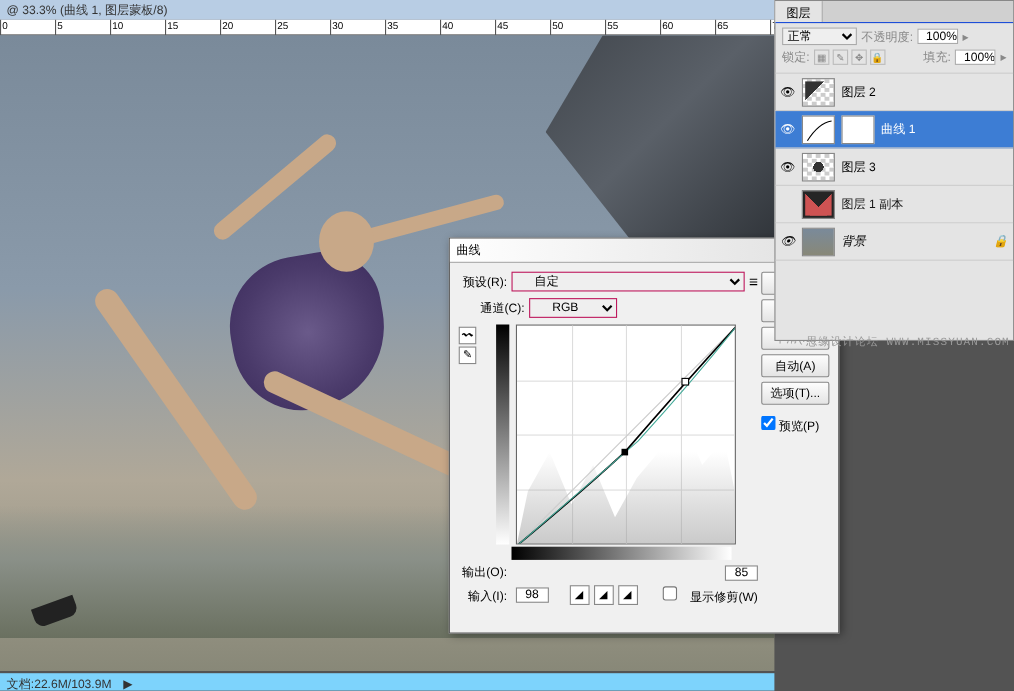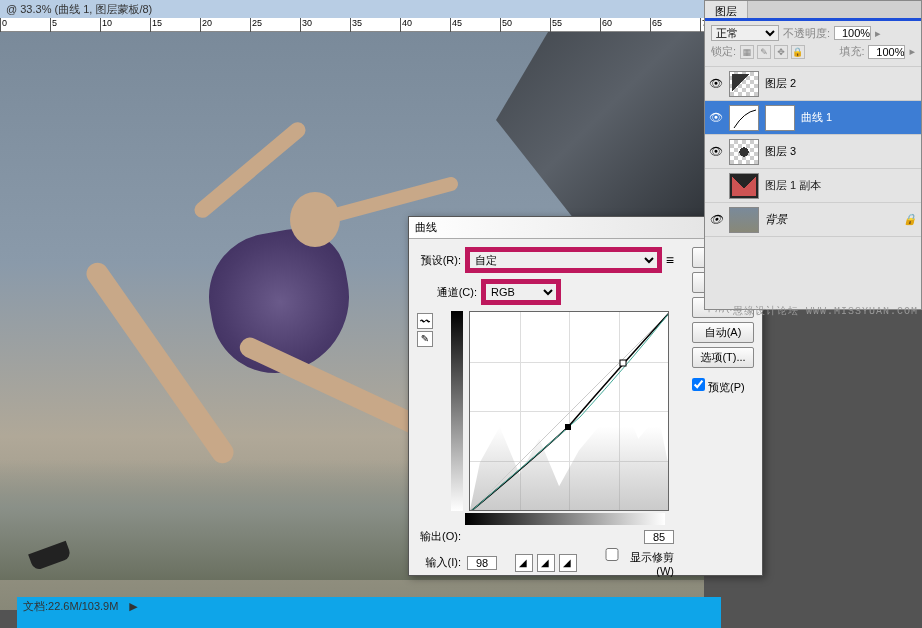"图层" .panel-tabs { border-bottom: 3px solid #1d4ed8 -> 1px solid #1d4ed8 }
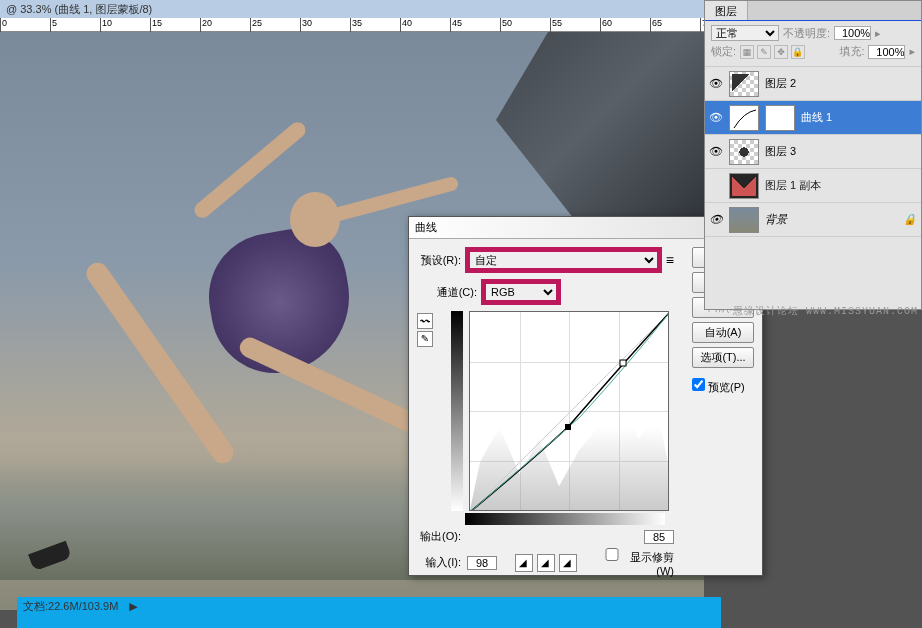"预设(R):" .dialog-body { gap: 18px -> 3px }
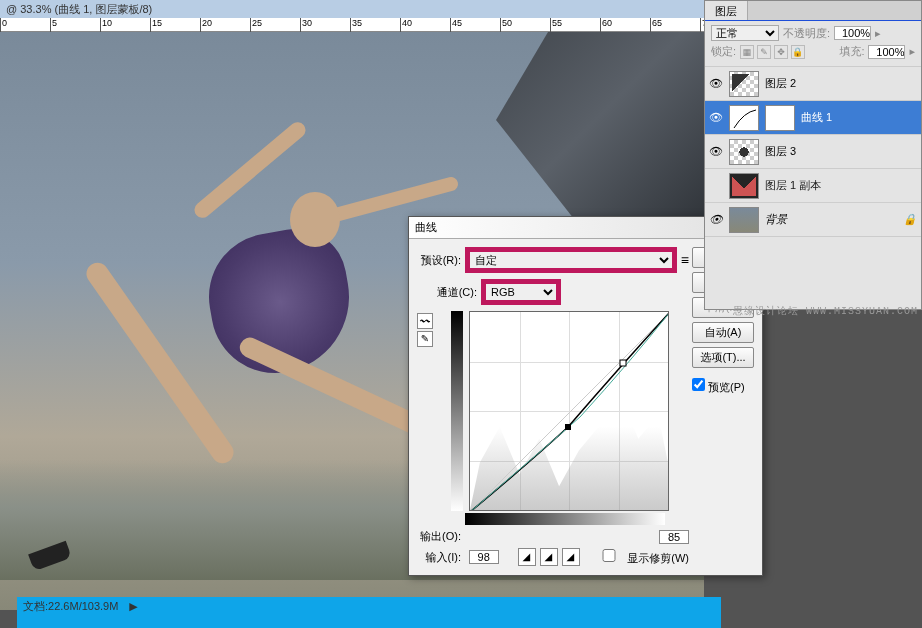"自定" .row select, .row input[type=text] { border: 5px solid #be185d -> 1px solid #be185d; padding: 1px 1px -> 1px 16px }
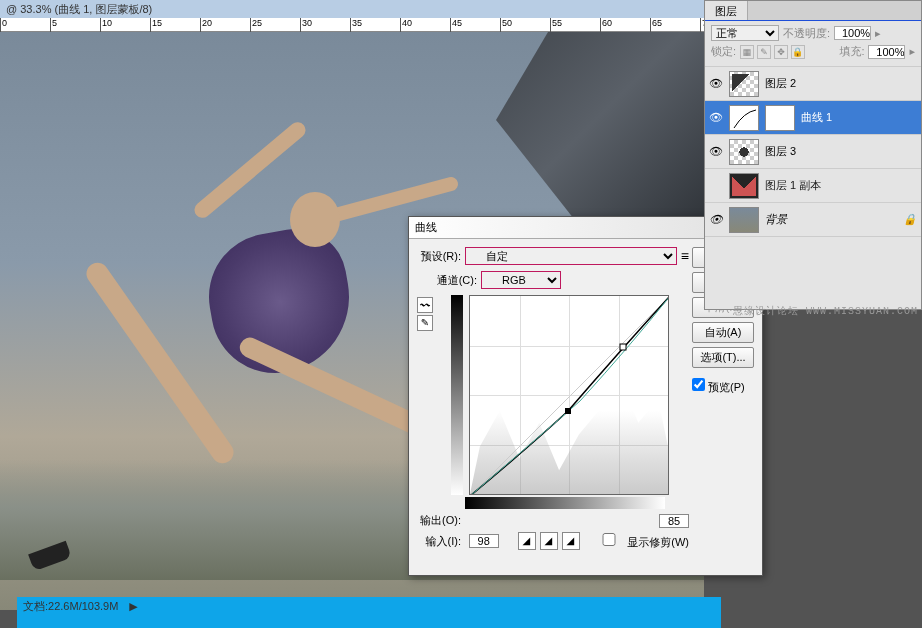"文档:22.6M/103.9M ▶" .status-bar { background: #0ea5e9 -> #7dd3fc; height: 31px -> 16px; left: 17px -> 0 }
